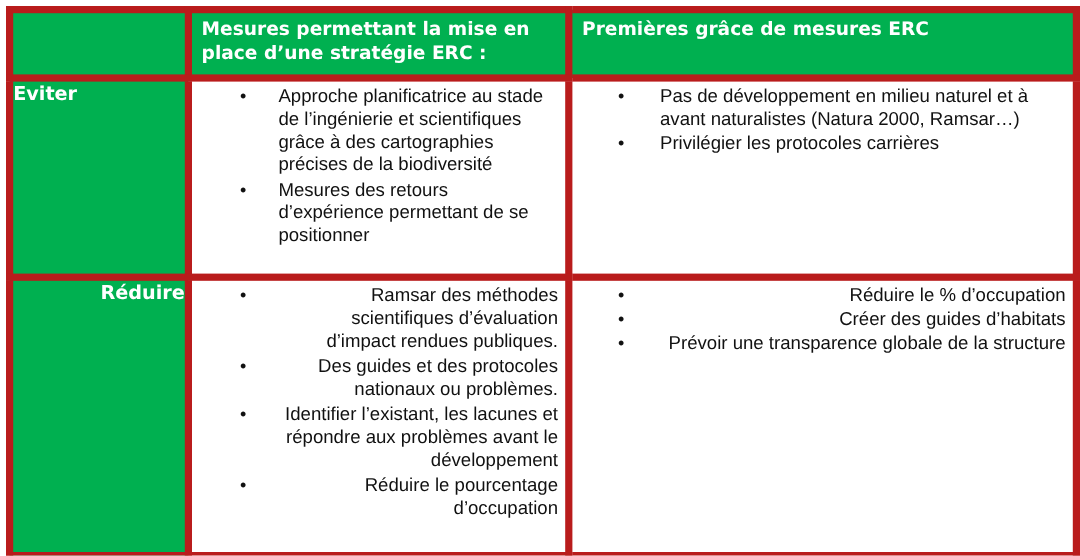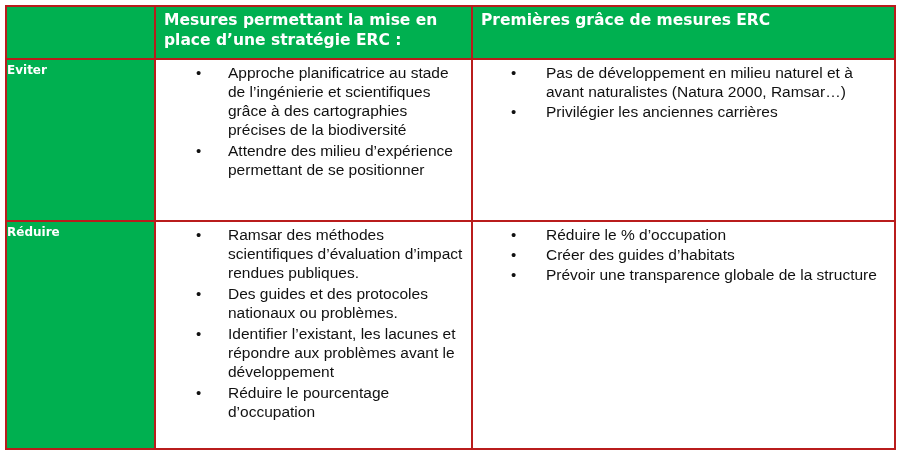"Mesures permettant la mise en" table.erc td, table.erc th { border: 2px solid #b91c1c -> 6px solid #b91c1c }
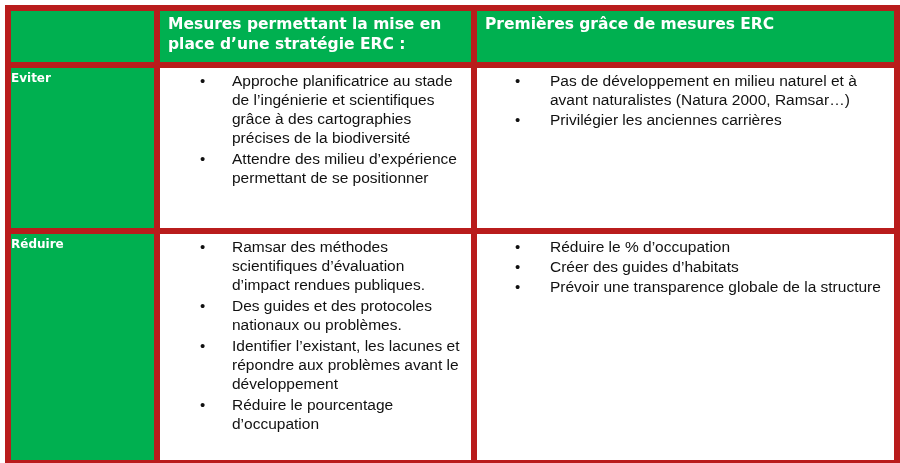"Eviter" td.rowlabel { font-size: 12px -> 16px }
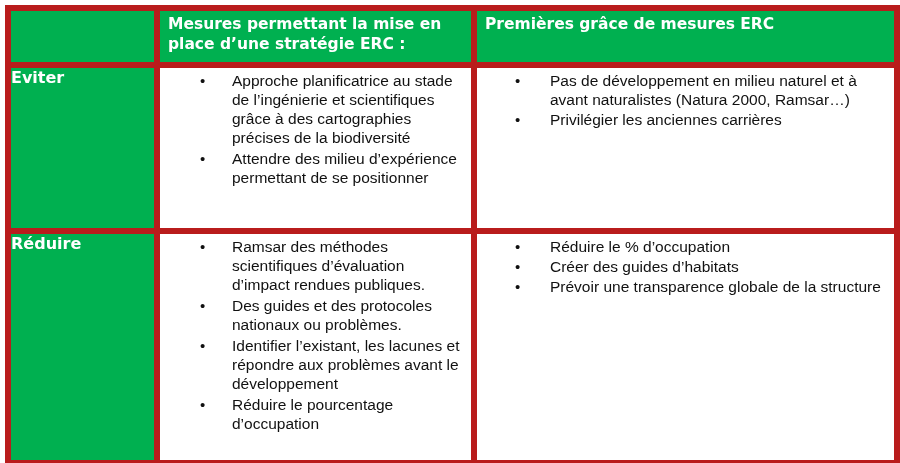"Privilégier les anciennes carrières" span { text: anciennes -> protocoles }
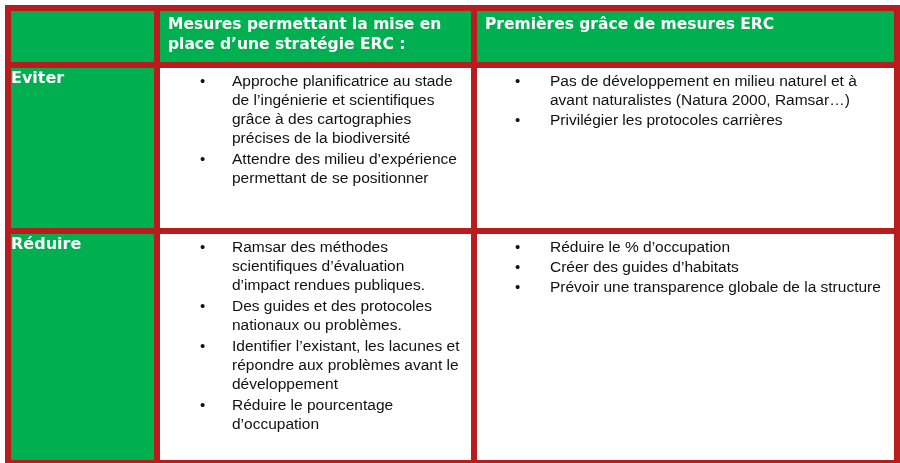"Attendre des milieu d’expérience" span { text: Attendre des milieu -> Mesures des retours }
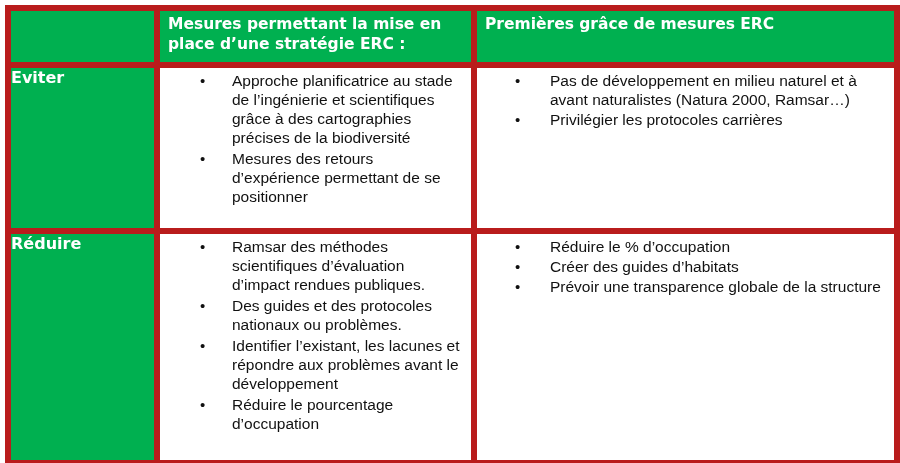"Réduire" tr.r-reduire td { text-align: none -> right }
